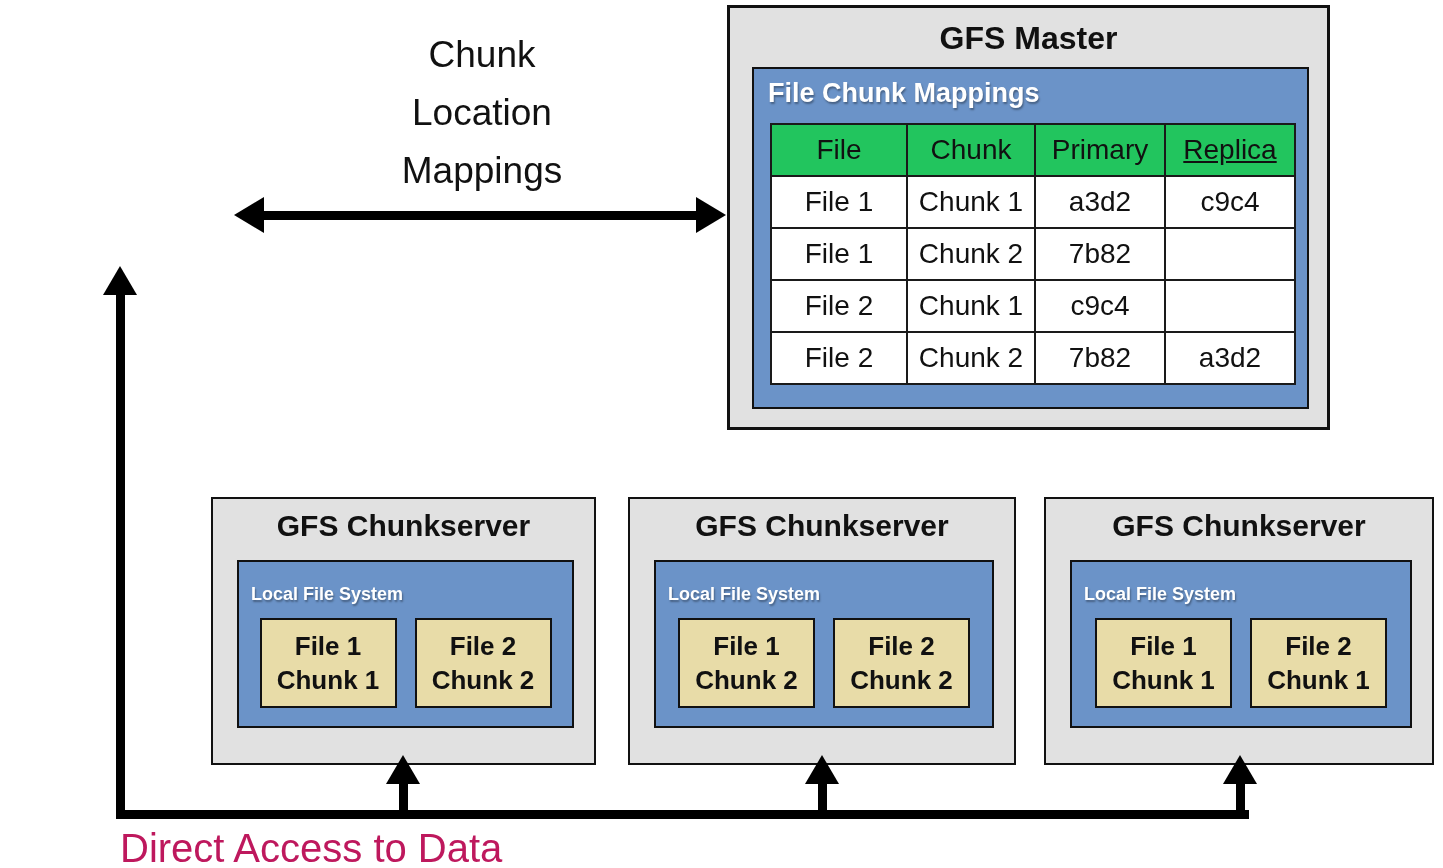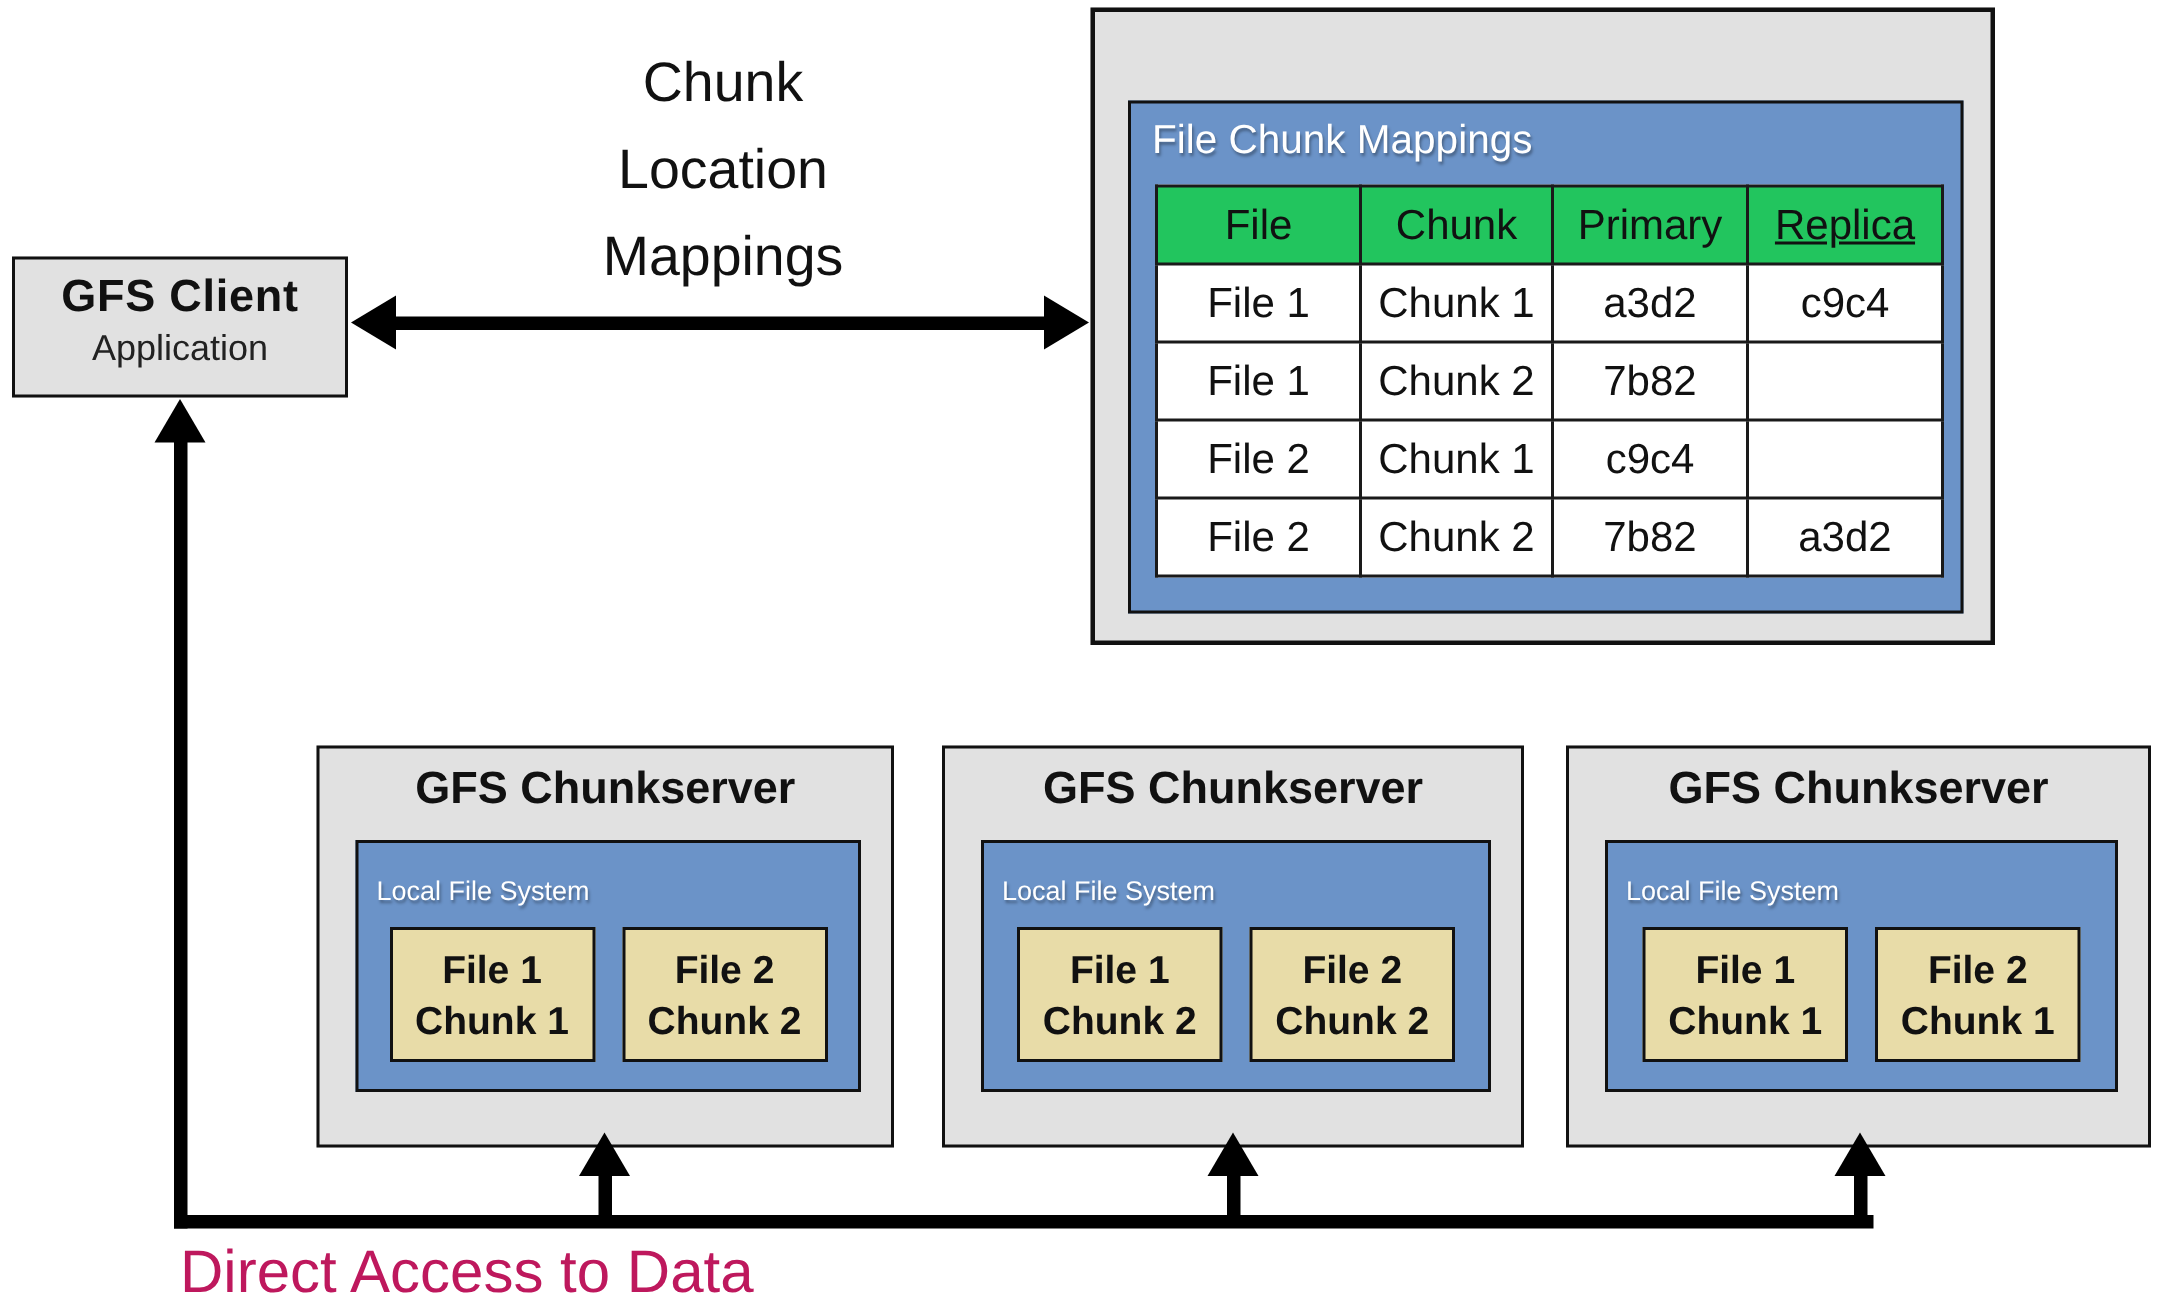"GFS Master" div.node-title { html: none -> <div>GFS Master</div> }
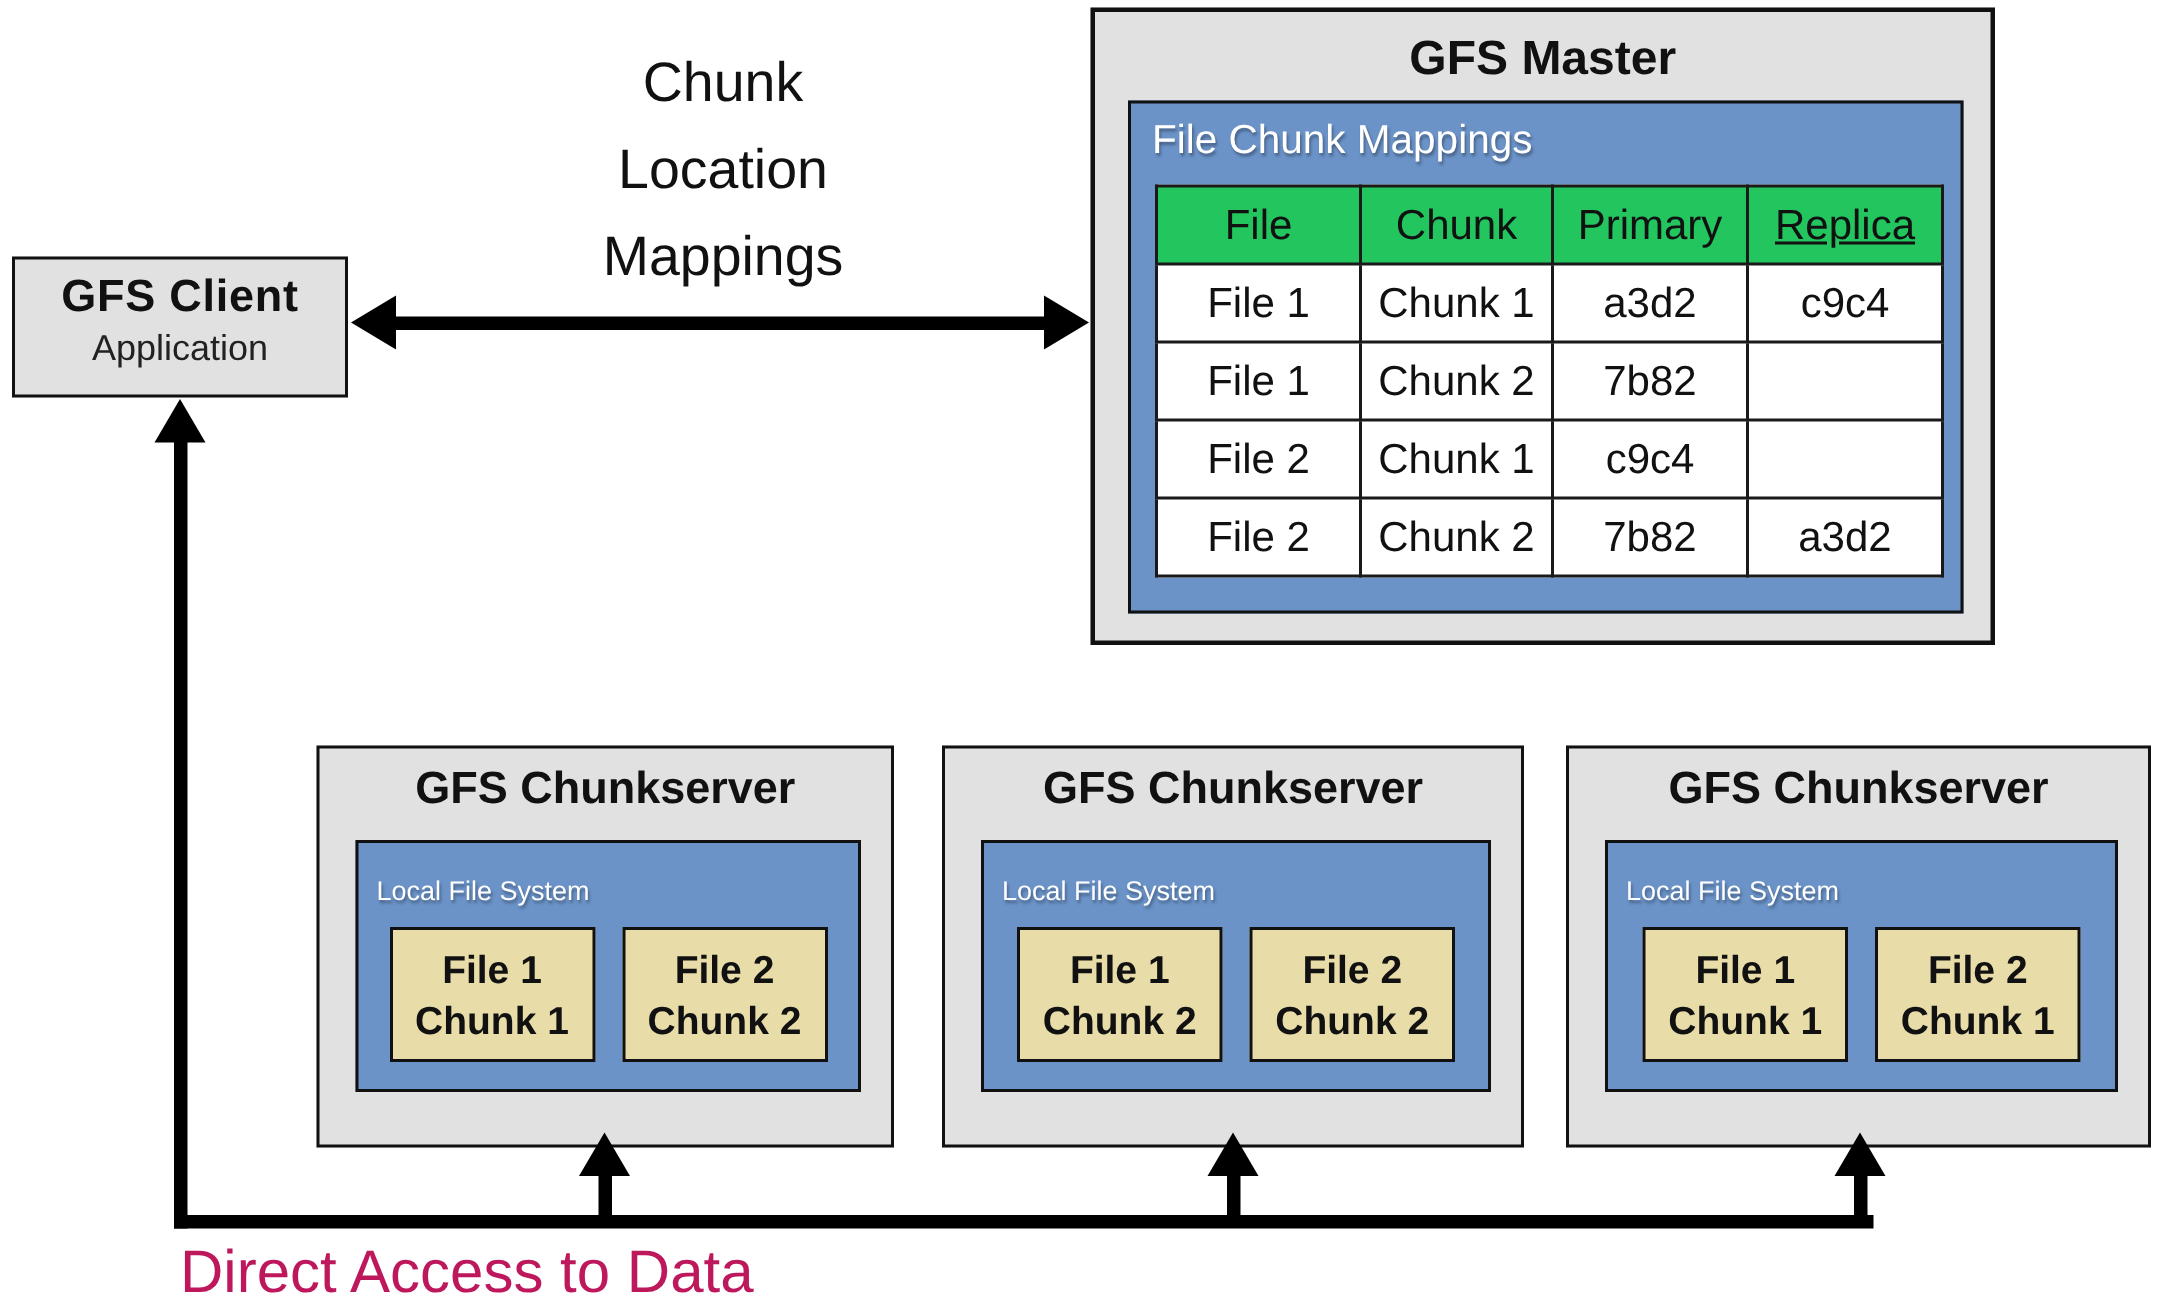"File Chunk Mappings" .panel-label { font-weight: normal -> bold }
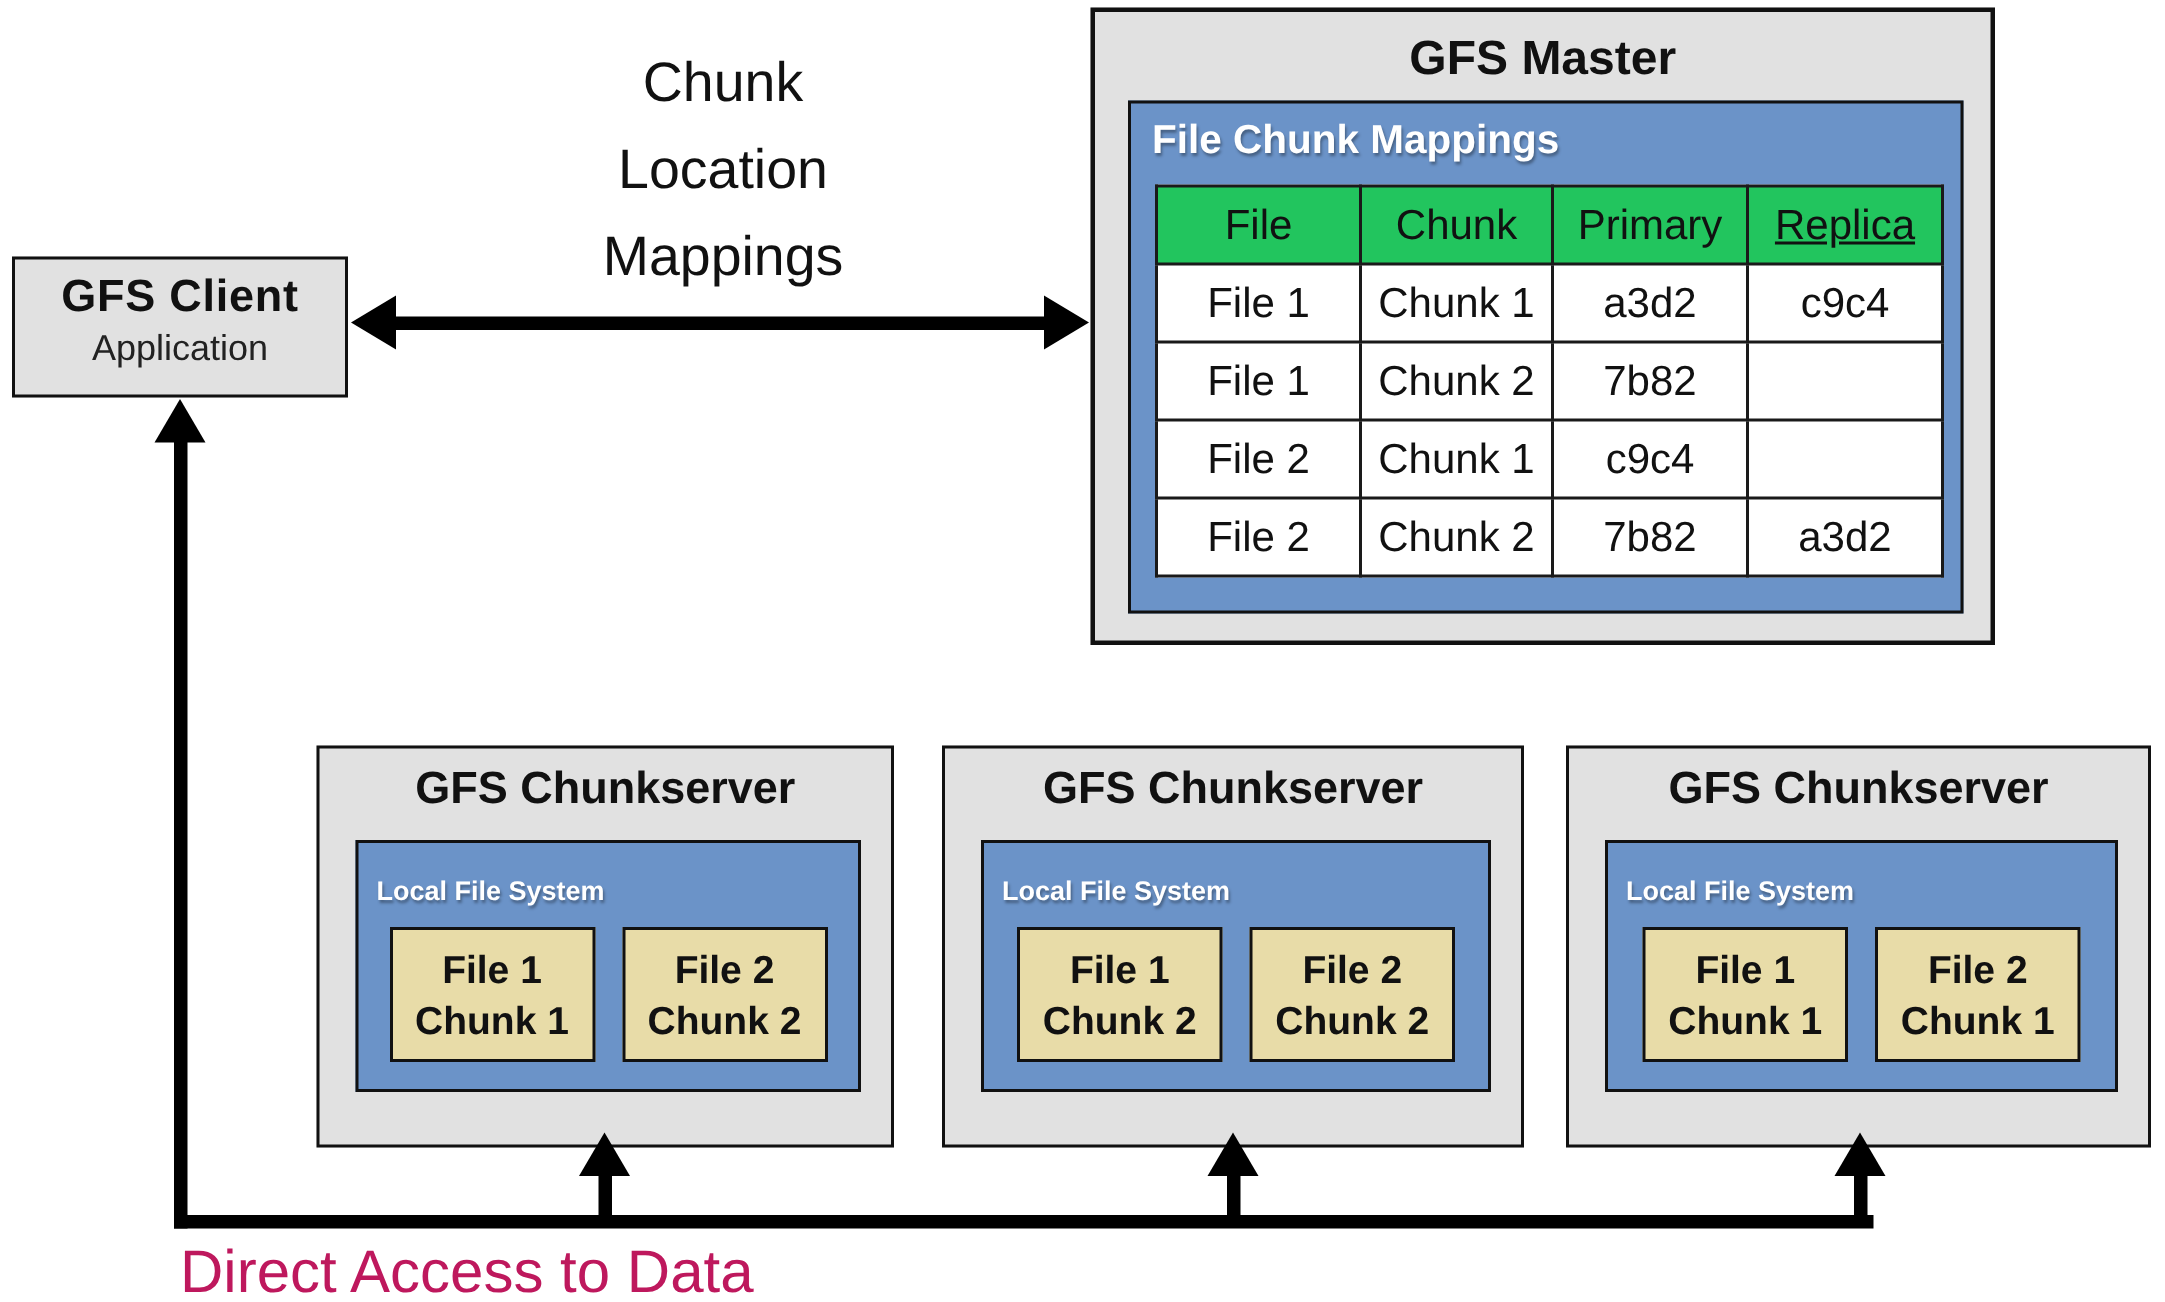"GFS Client" div.node { html: <div> <div>GFS Client</div> <div>Application</div> </div> -> none }
